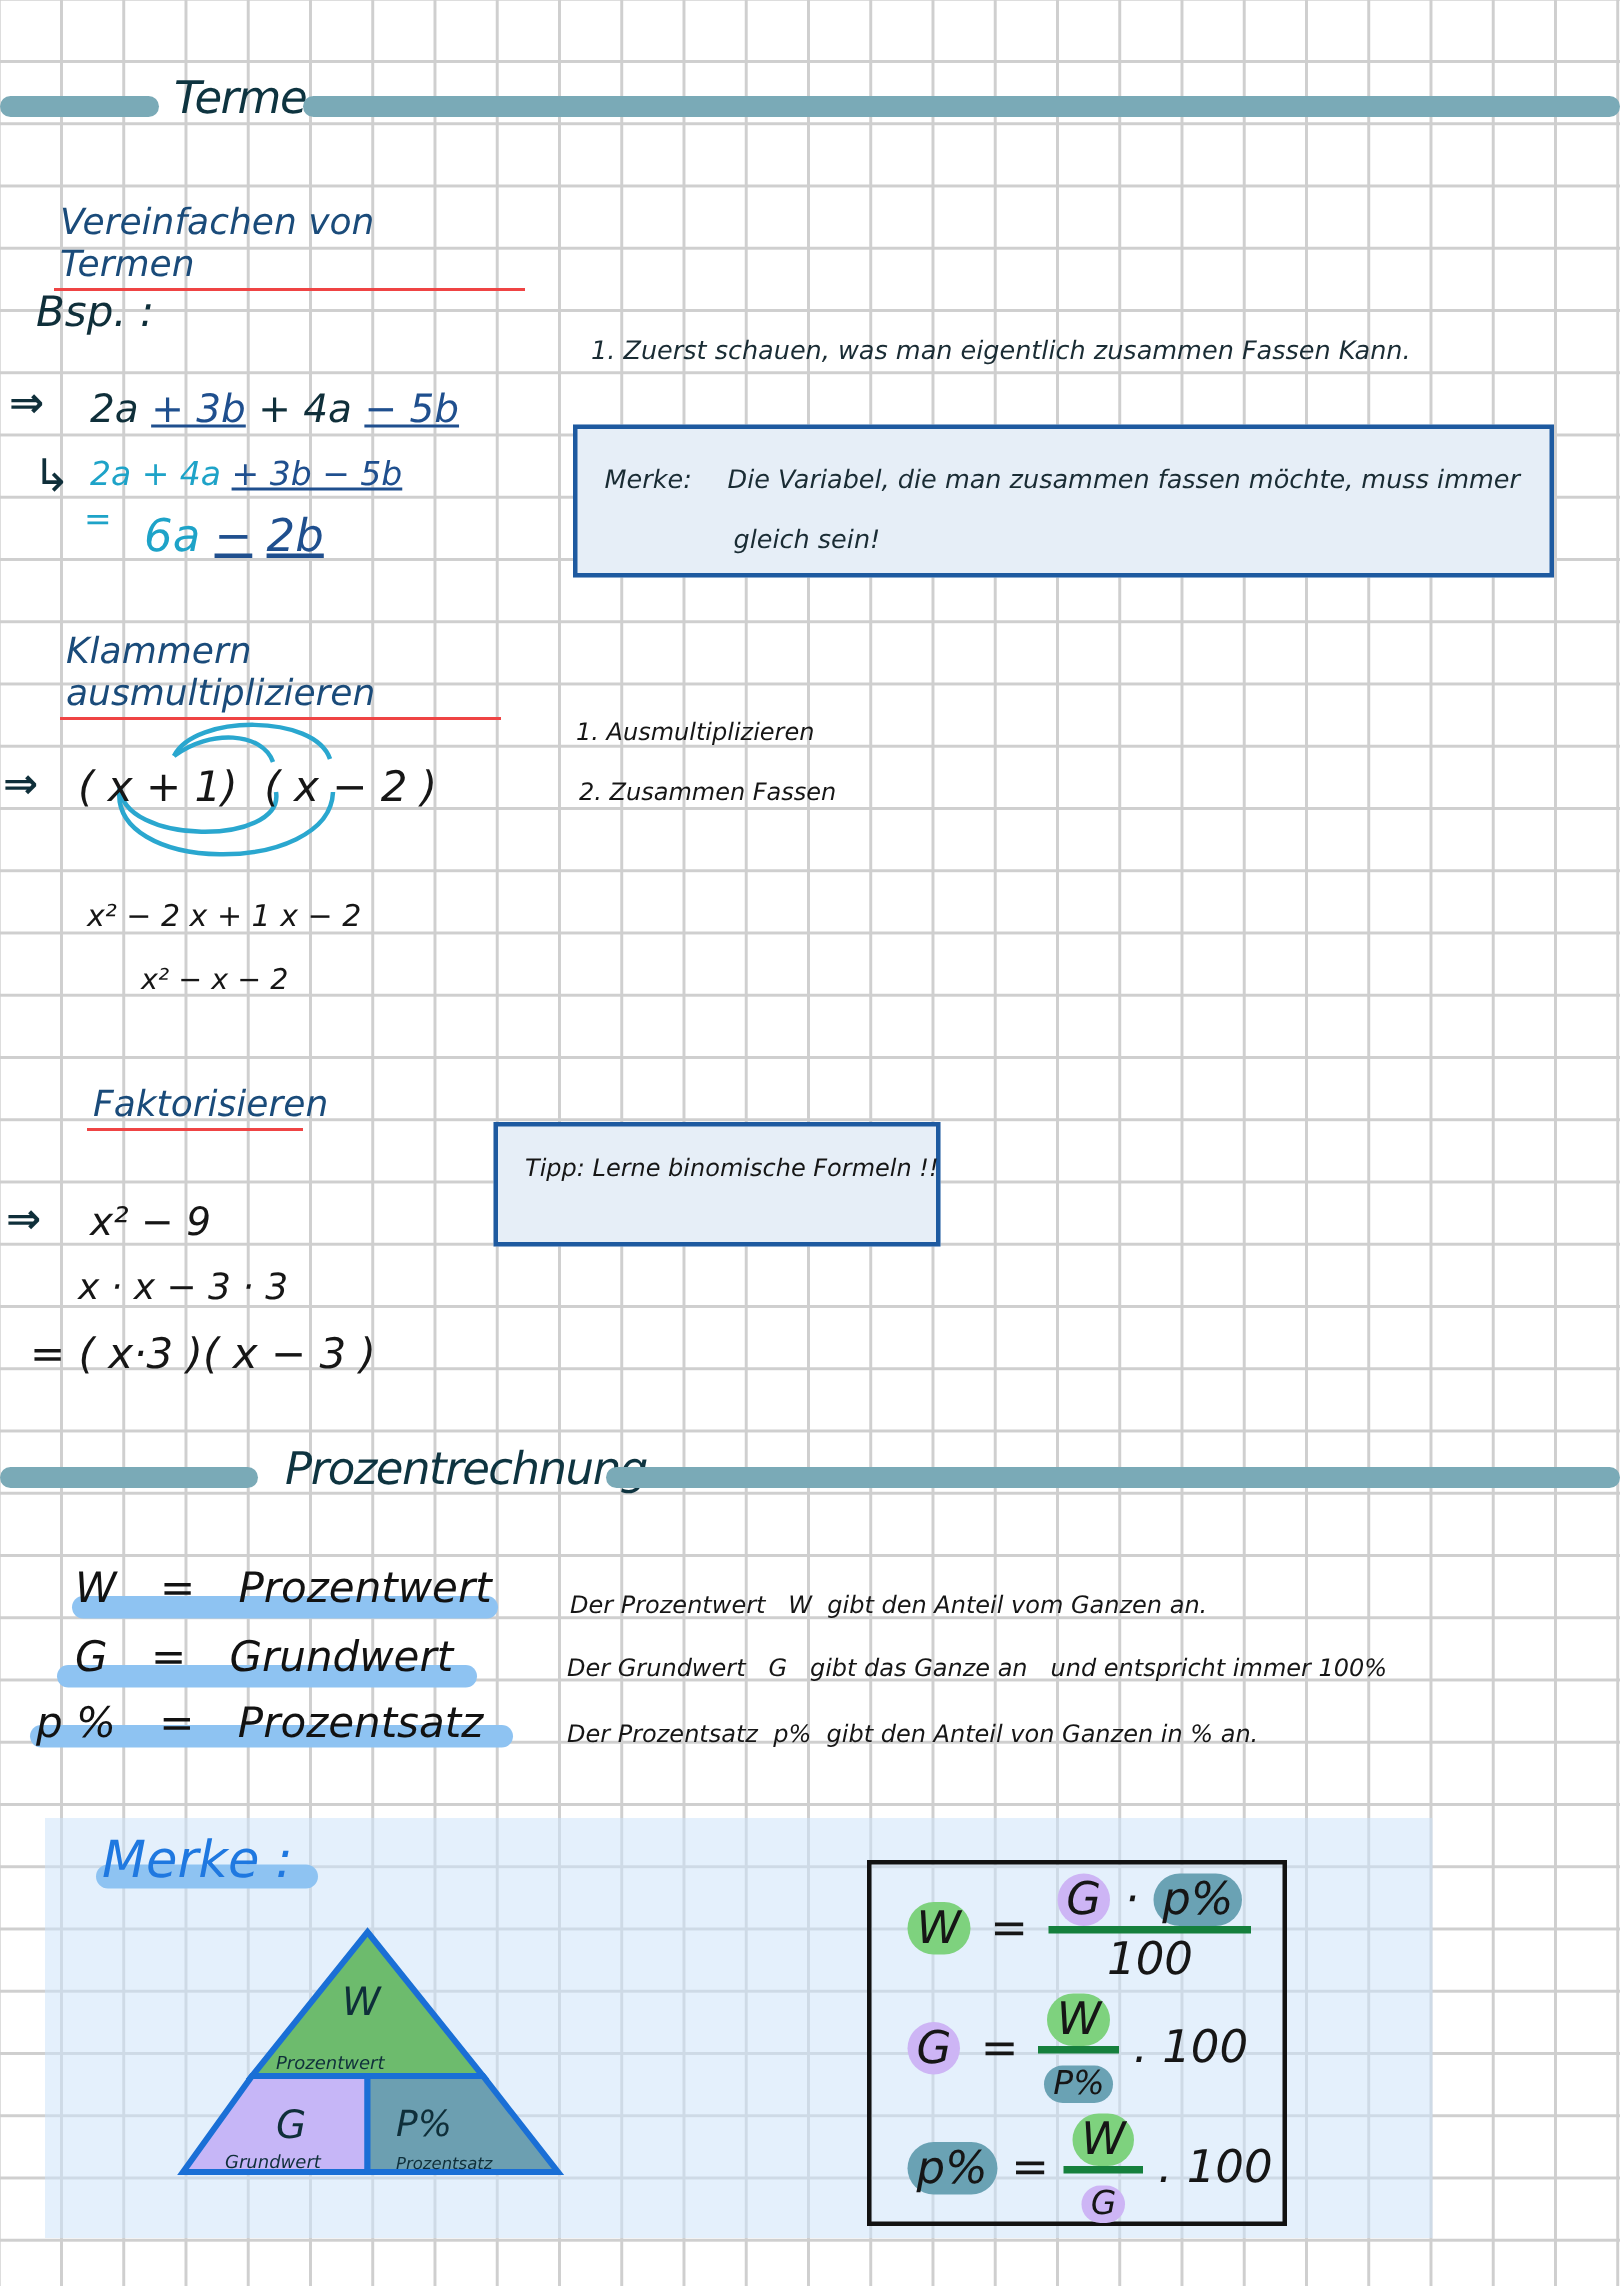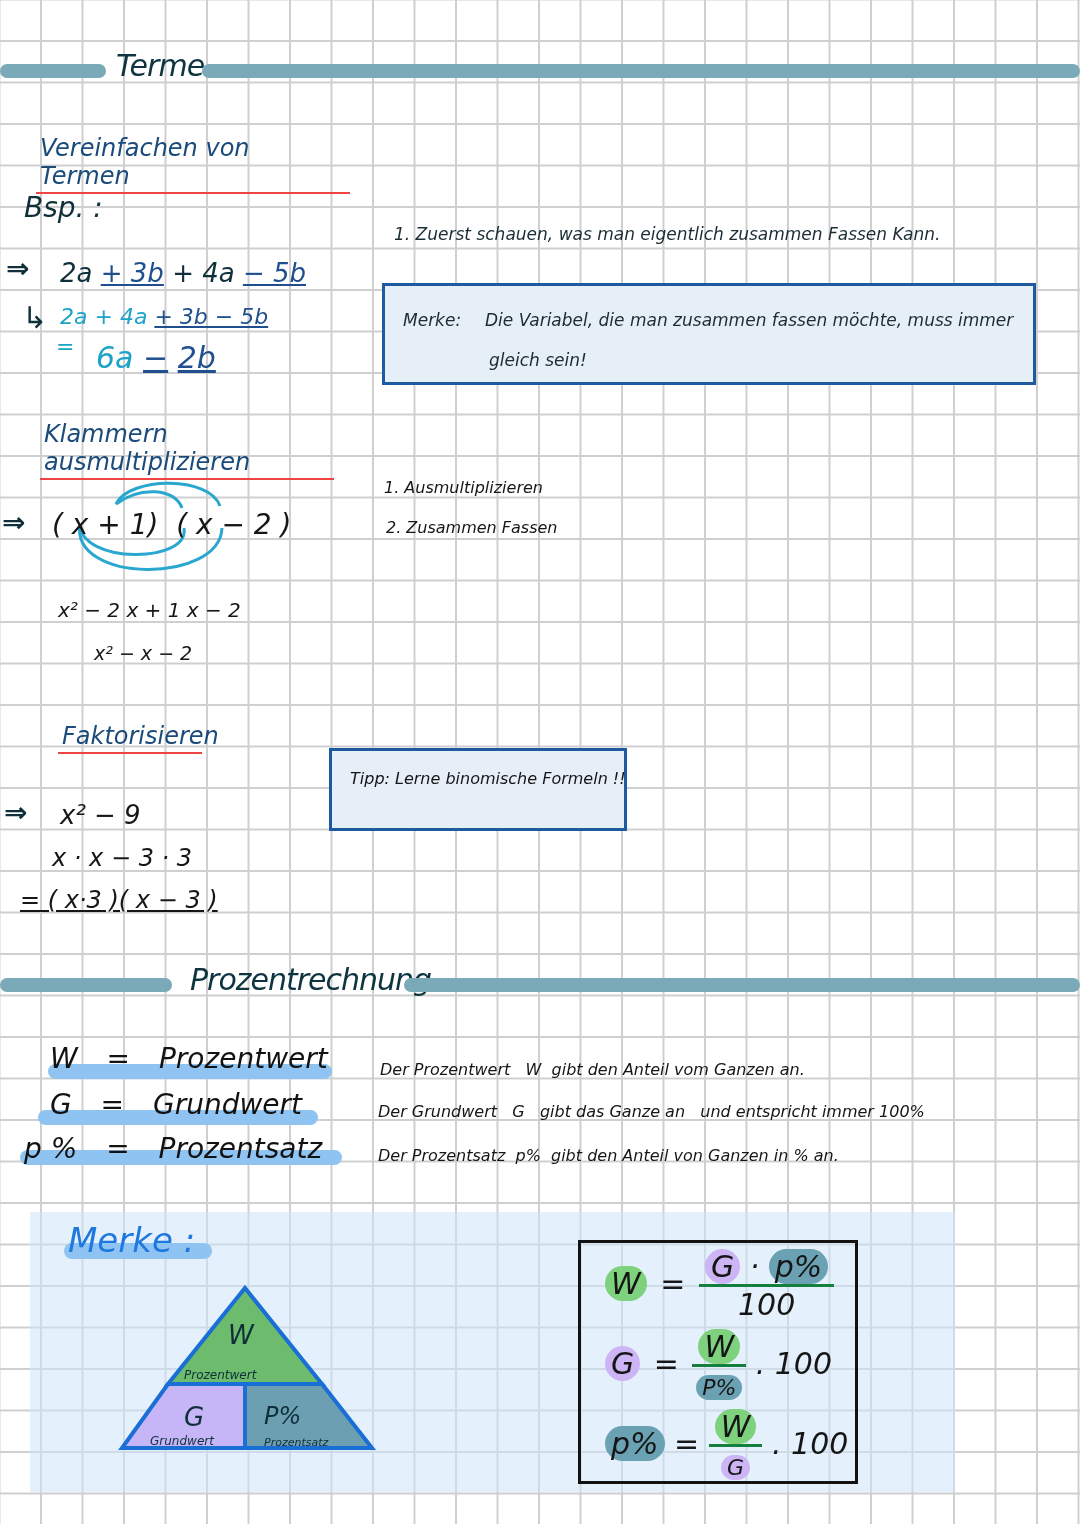"= ( x·3 )( x" div.abs { font-size: 24px -> 28px; text-decoration: underline -> none }
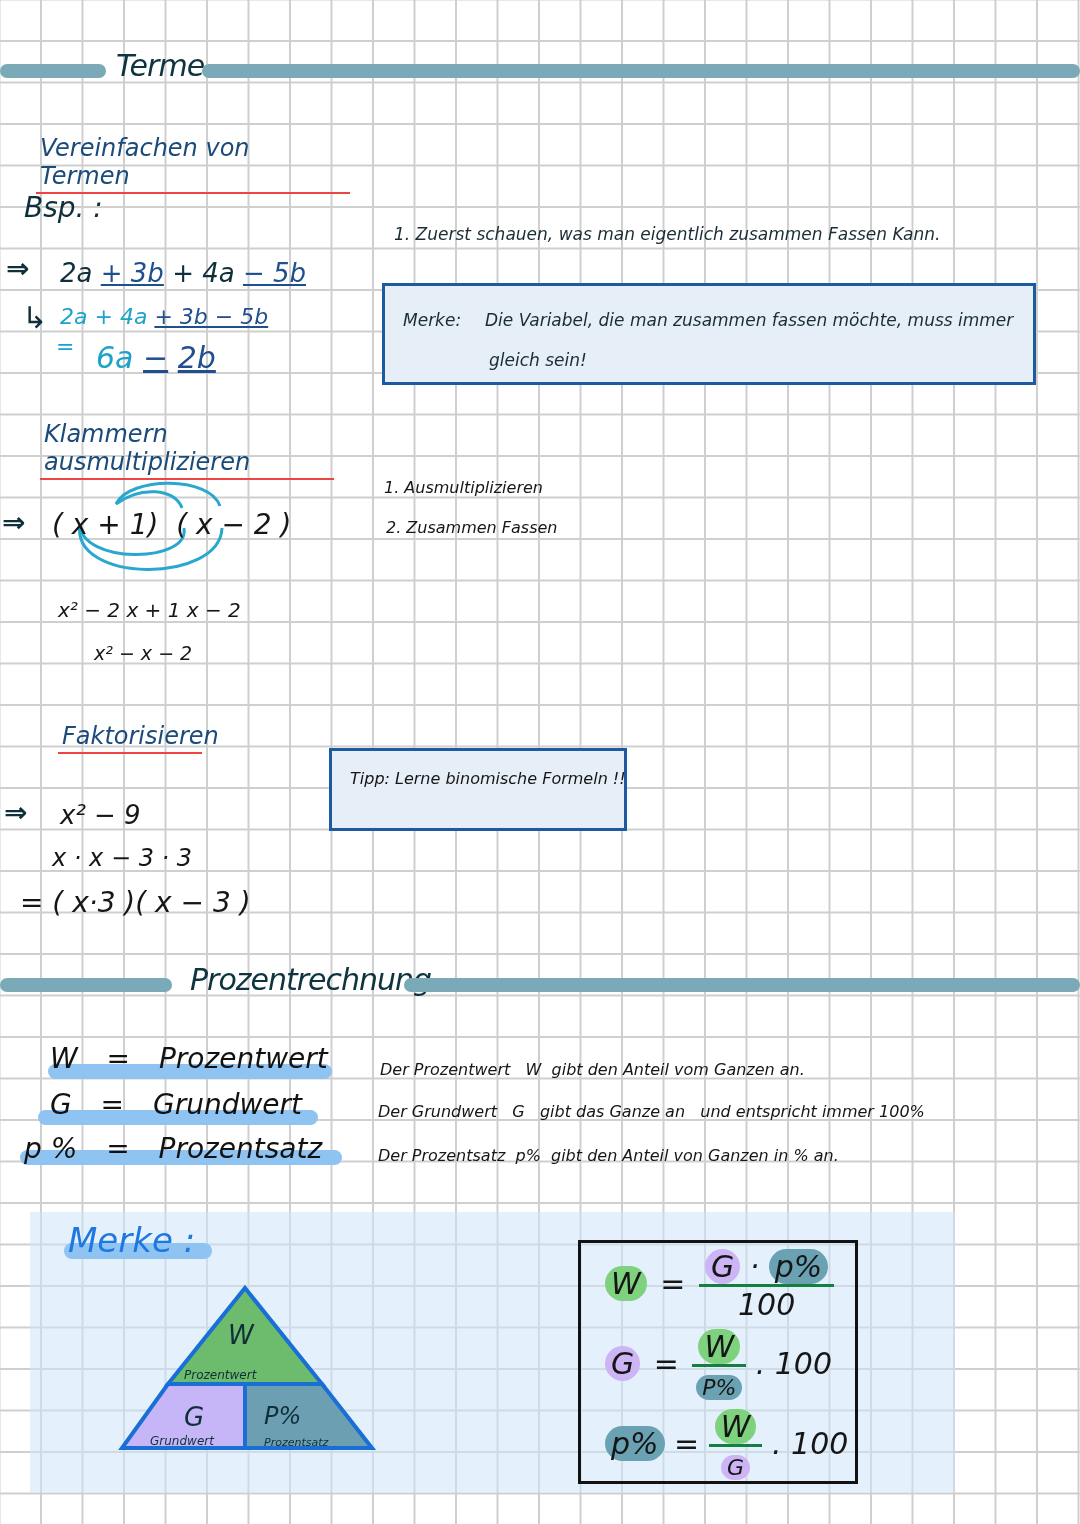"G · p%" .frac .num { border-bottom: 3px solid #15803d -> 5px solid #15803d }
